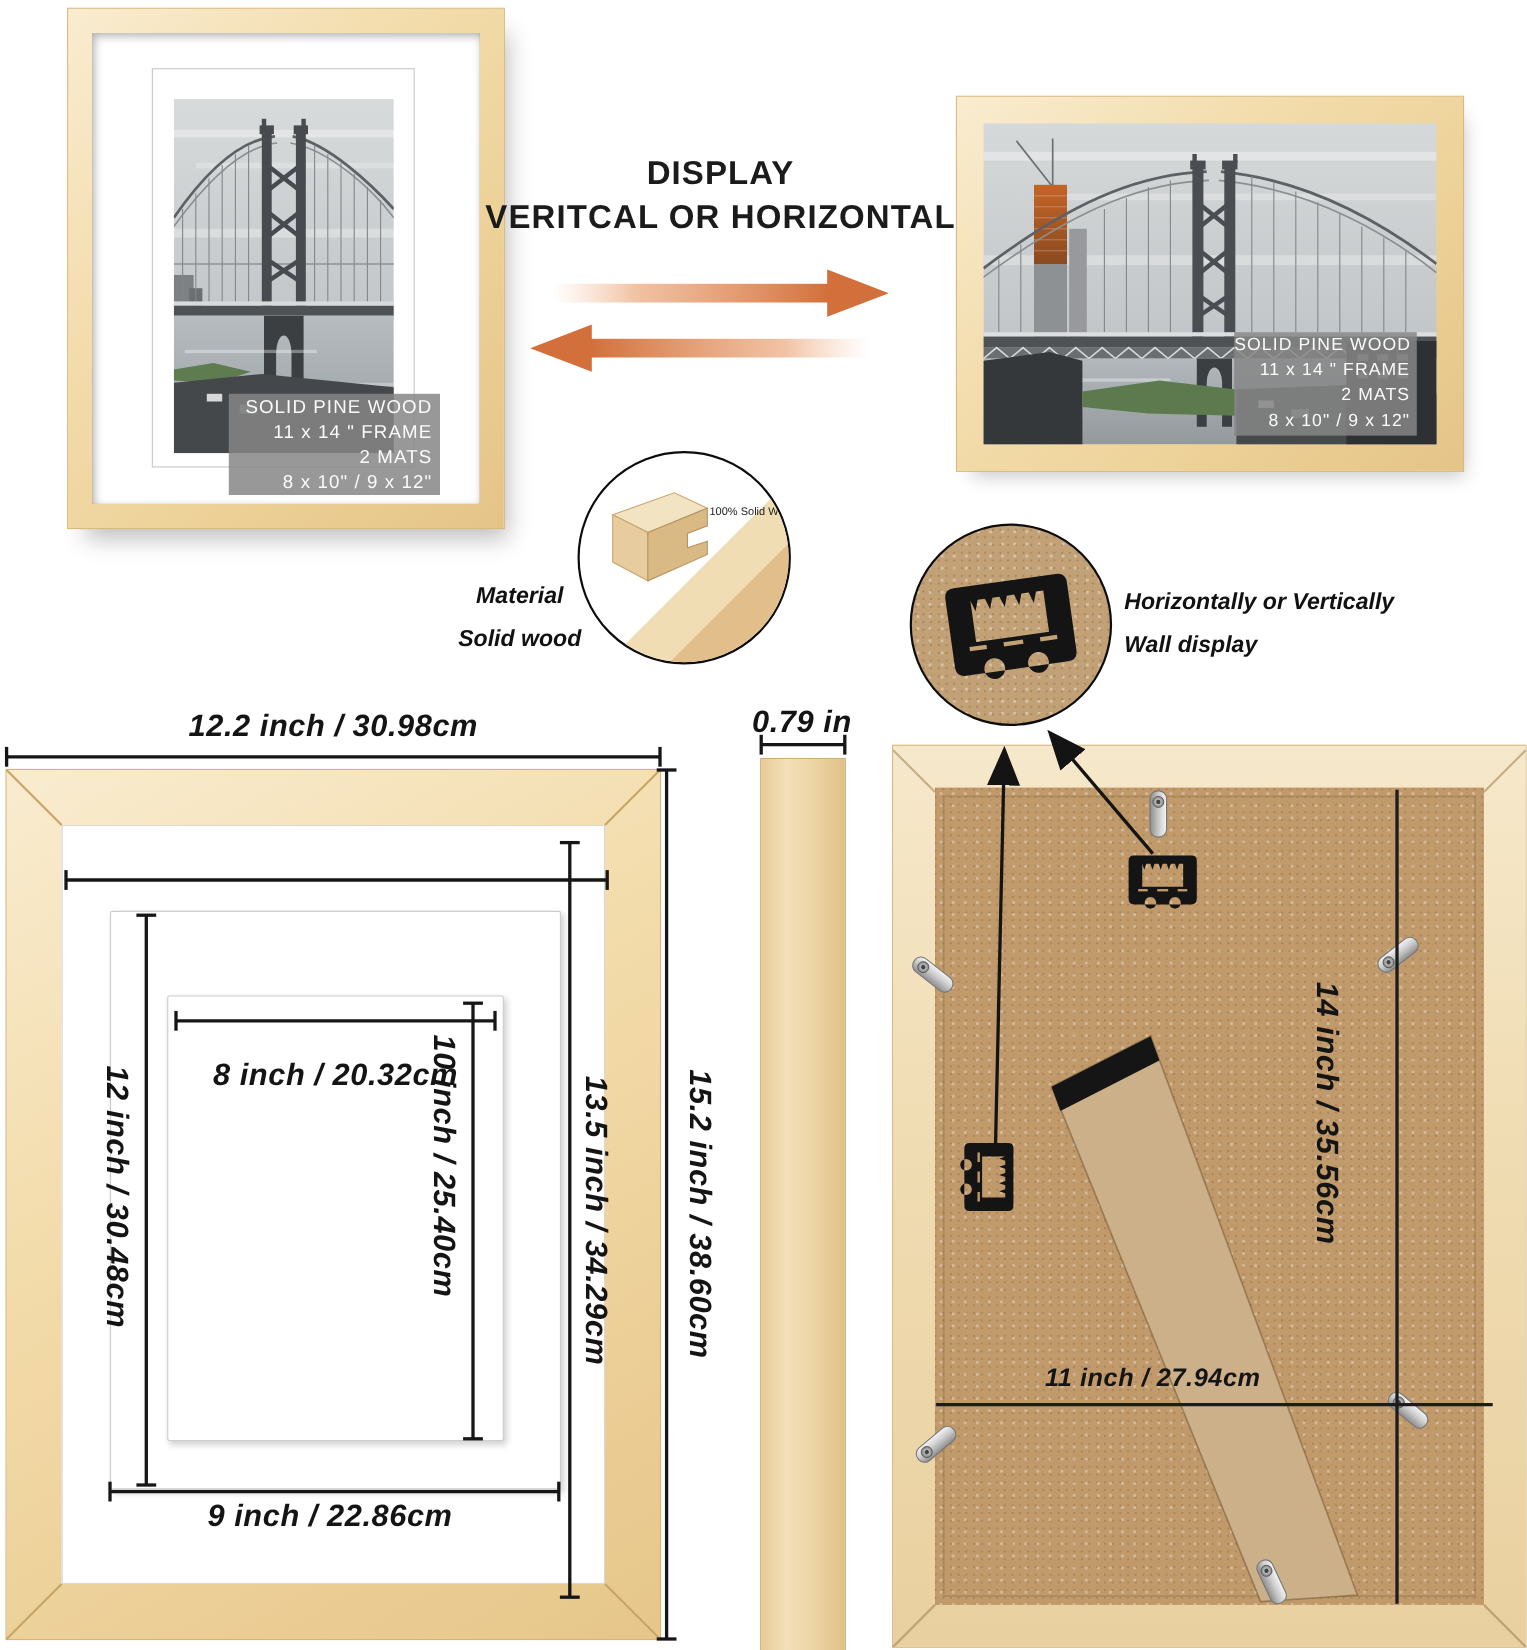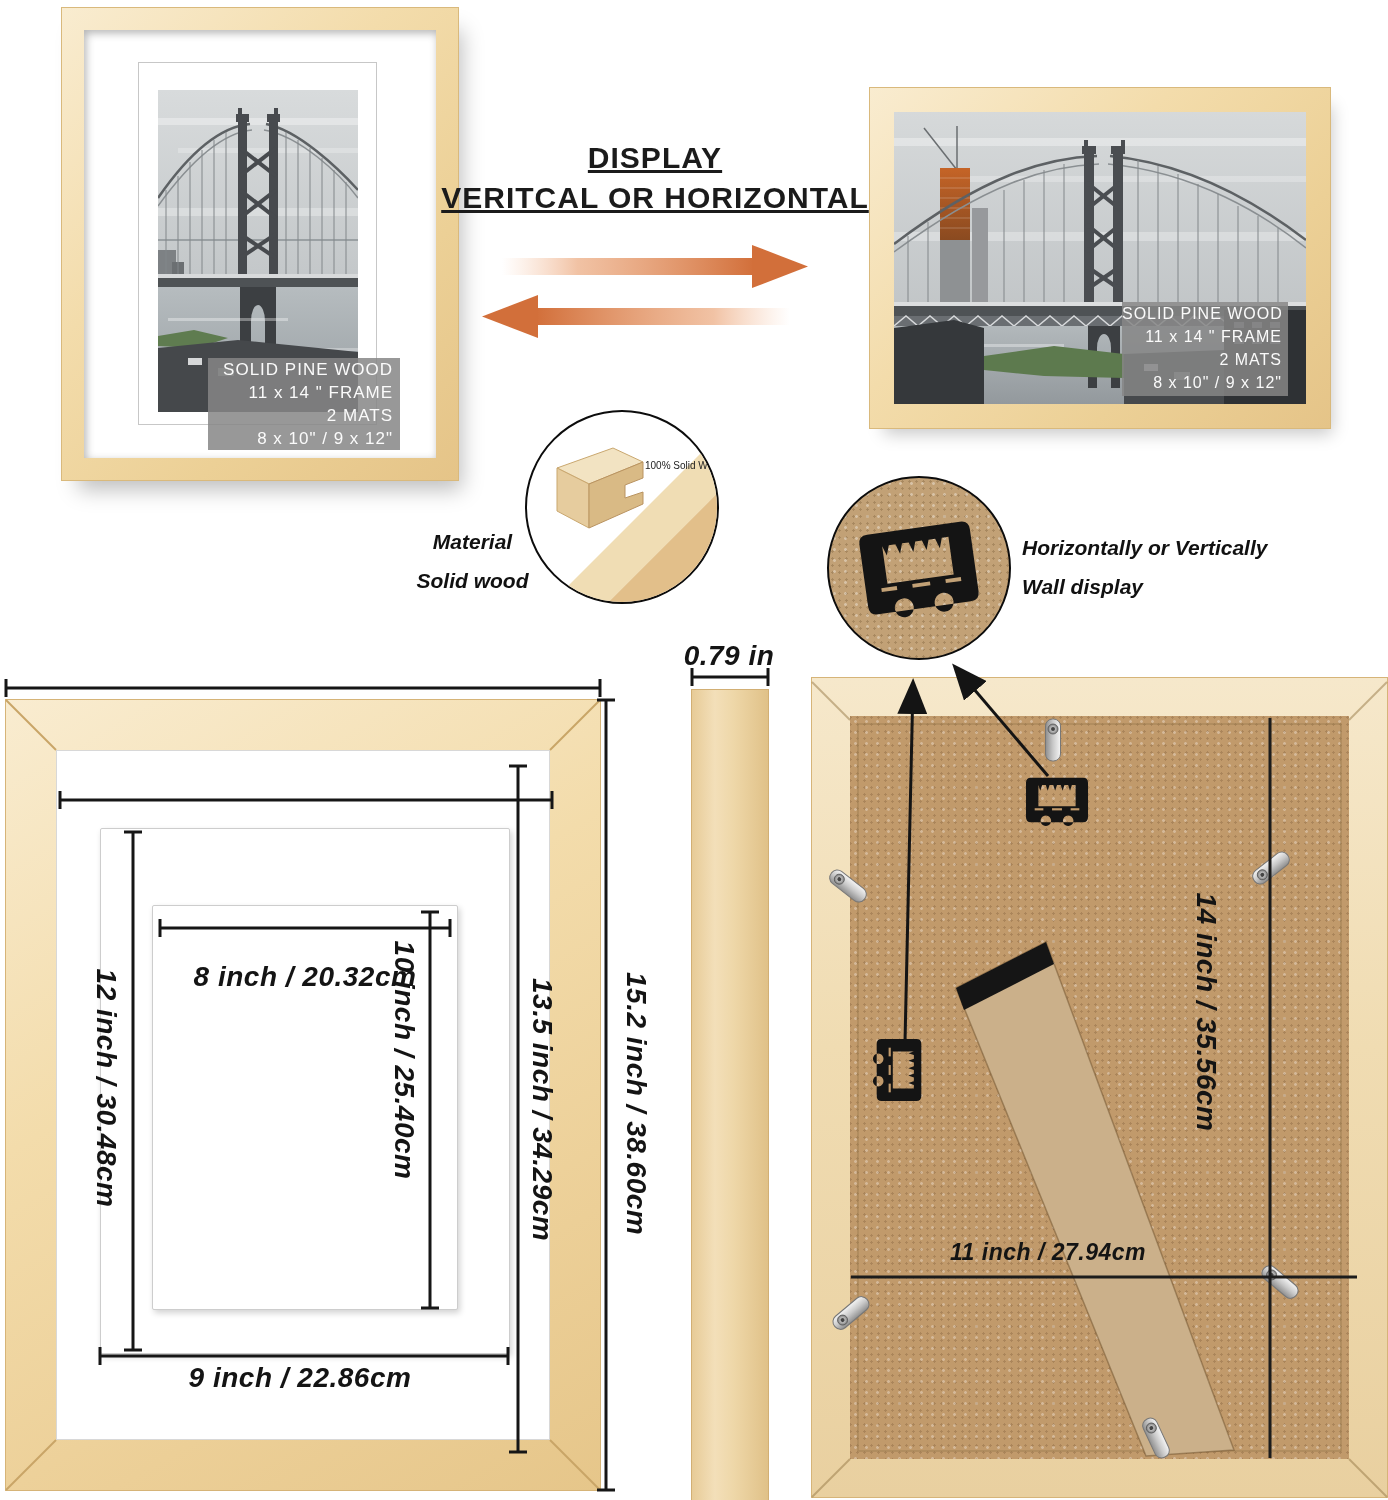"DISPLAY" div.heading { text-decoration: underline -> none }
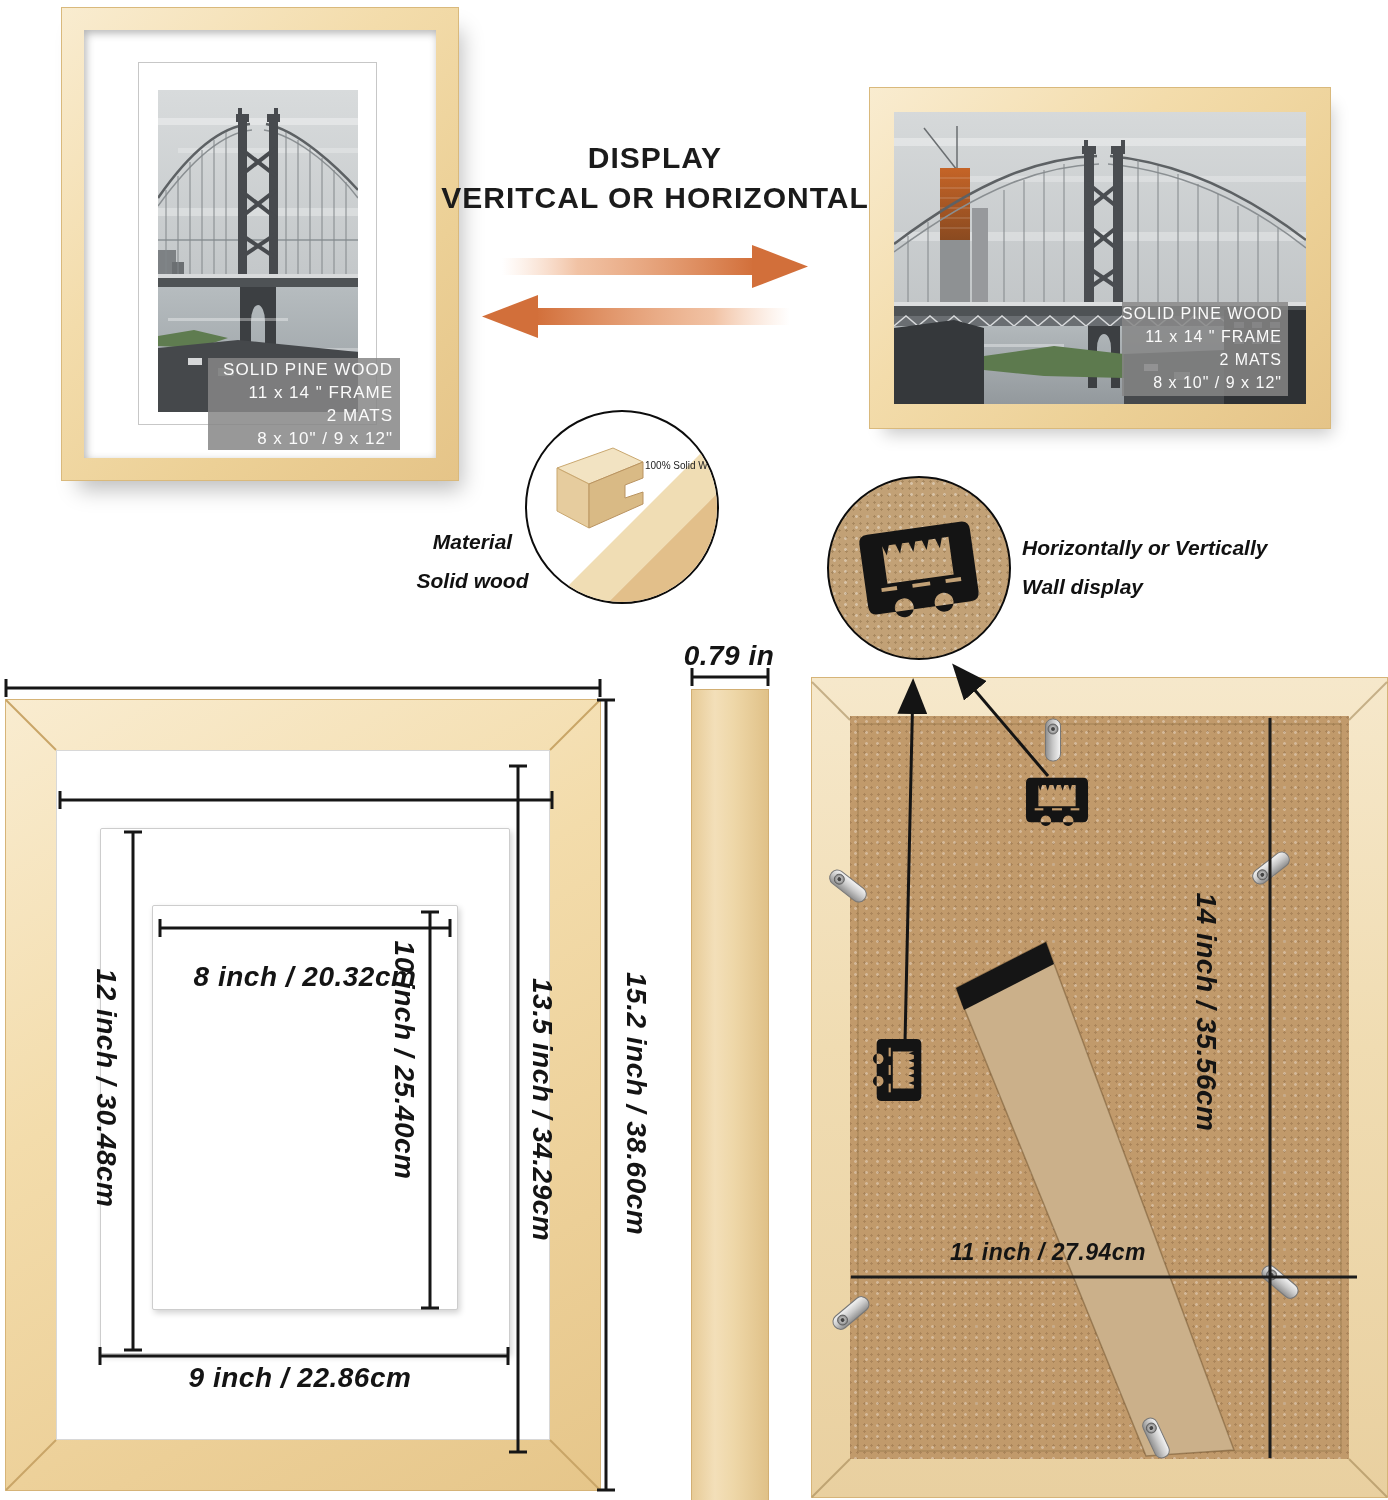"12.2 inch / 30.98cm" div.dimlabel { html: none -> <div>12.2 inch / 30.98cm</div> }
